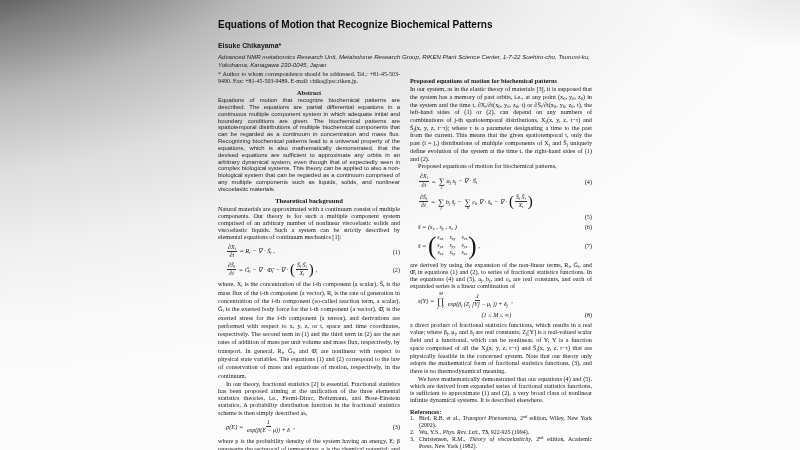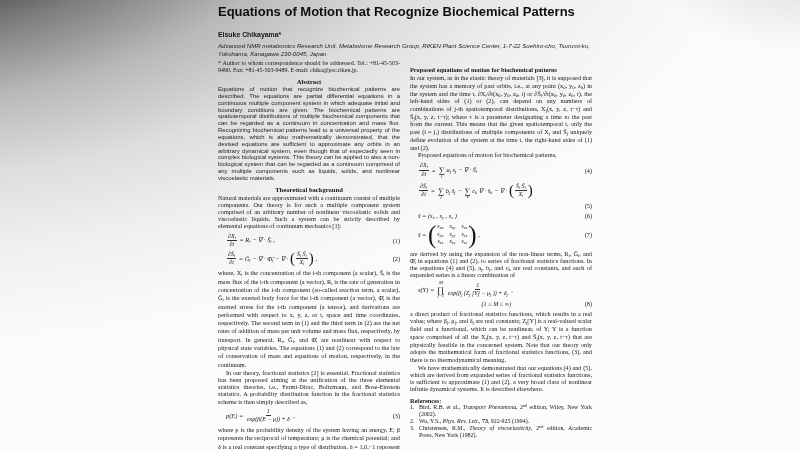"Equations of Motion that Recognize Biochemical Patterns" .title { font-size: 13px -> 10px; margin-top: none -> 15px }
